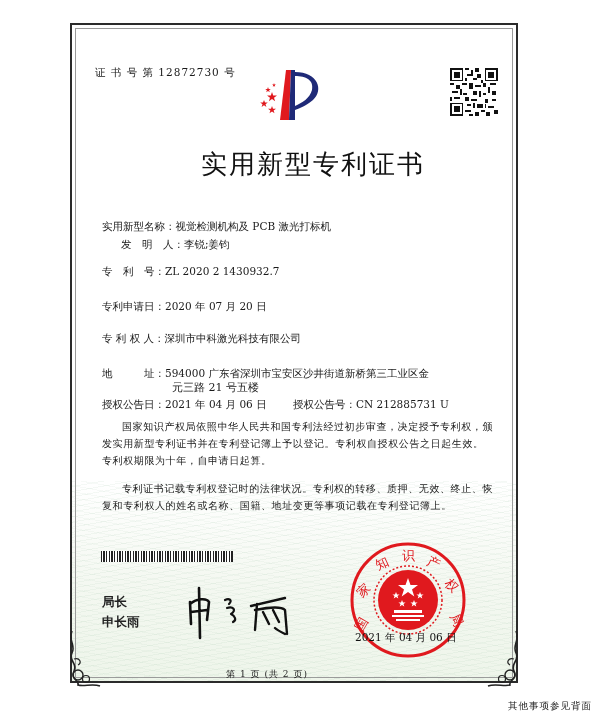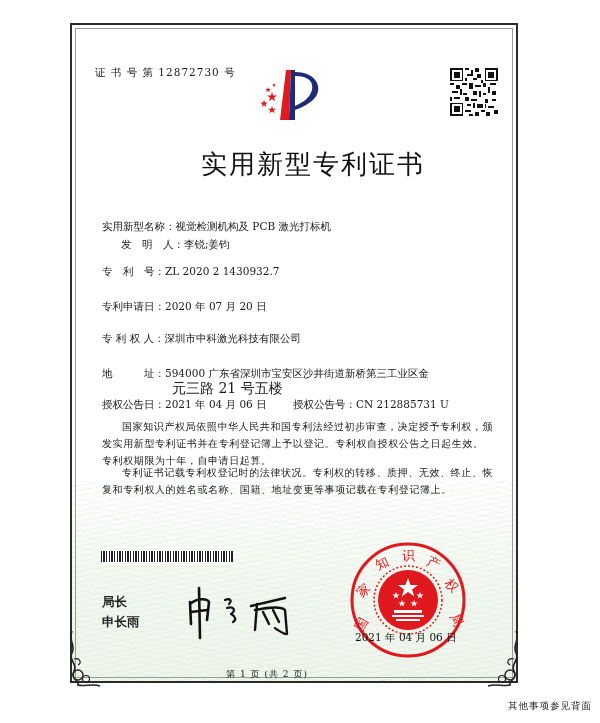"元三路 21 号五楼" .addr-cont { font-size: 14px -> 11px }
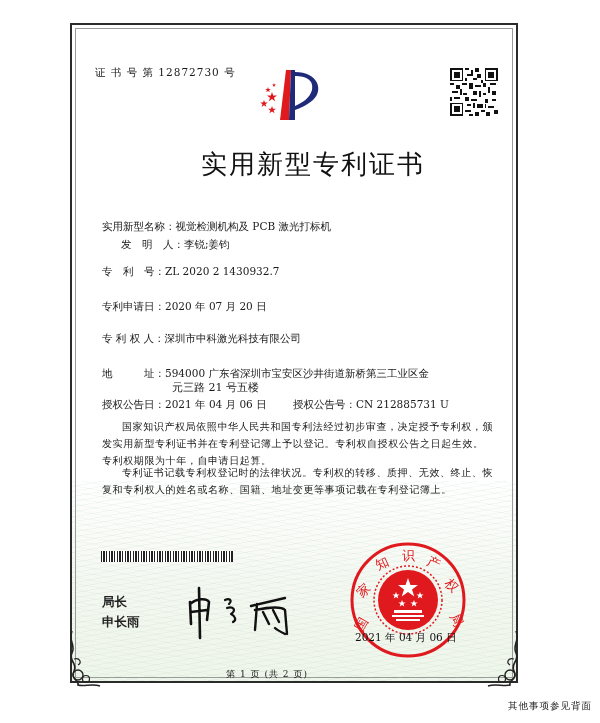"专利证书记载专利权登记时的法律状况。专利权的转移、质押、无效、终止、恢复和专利权" div.para { top: 464px -> 480px }
